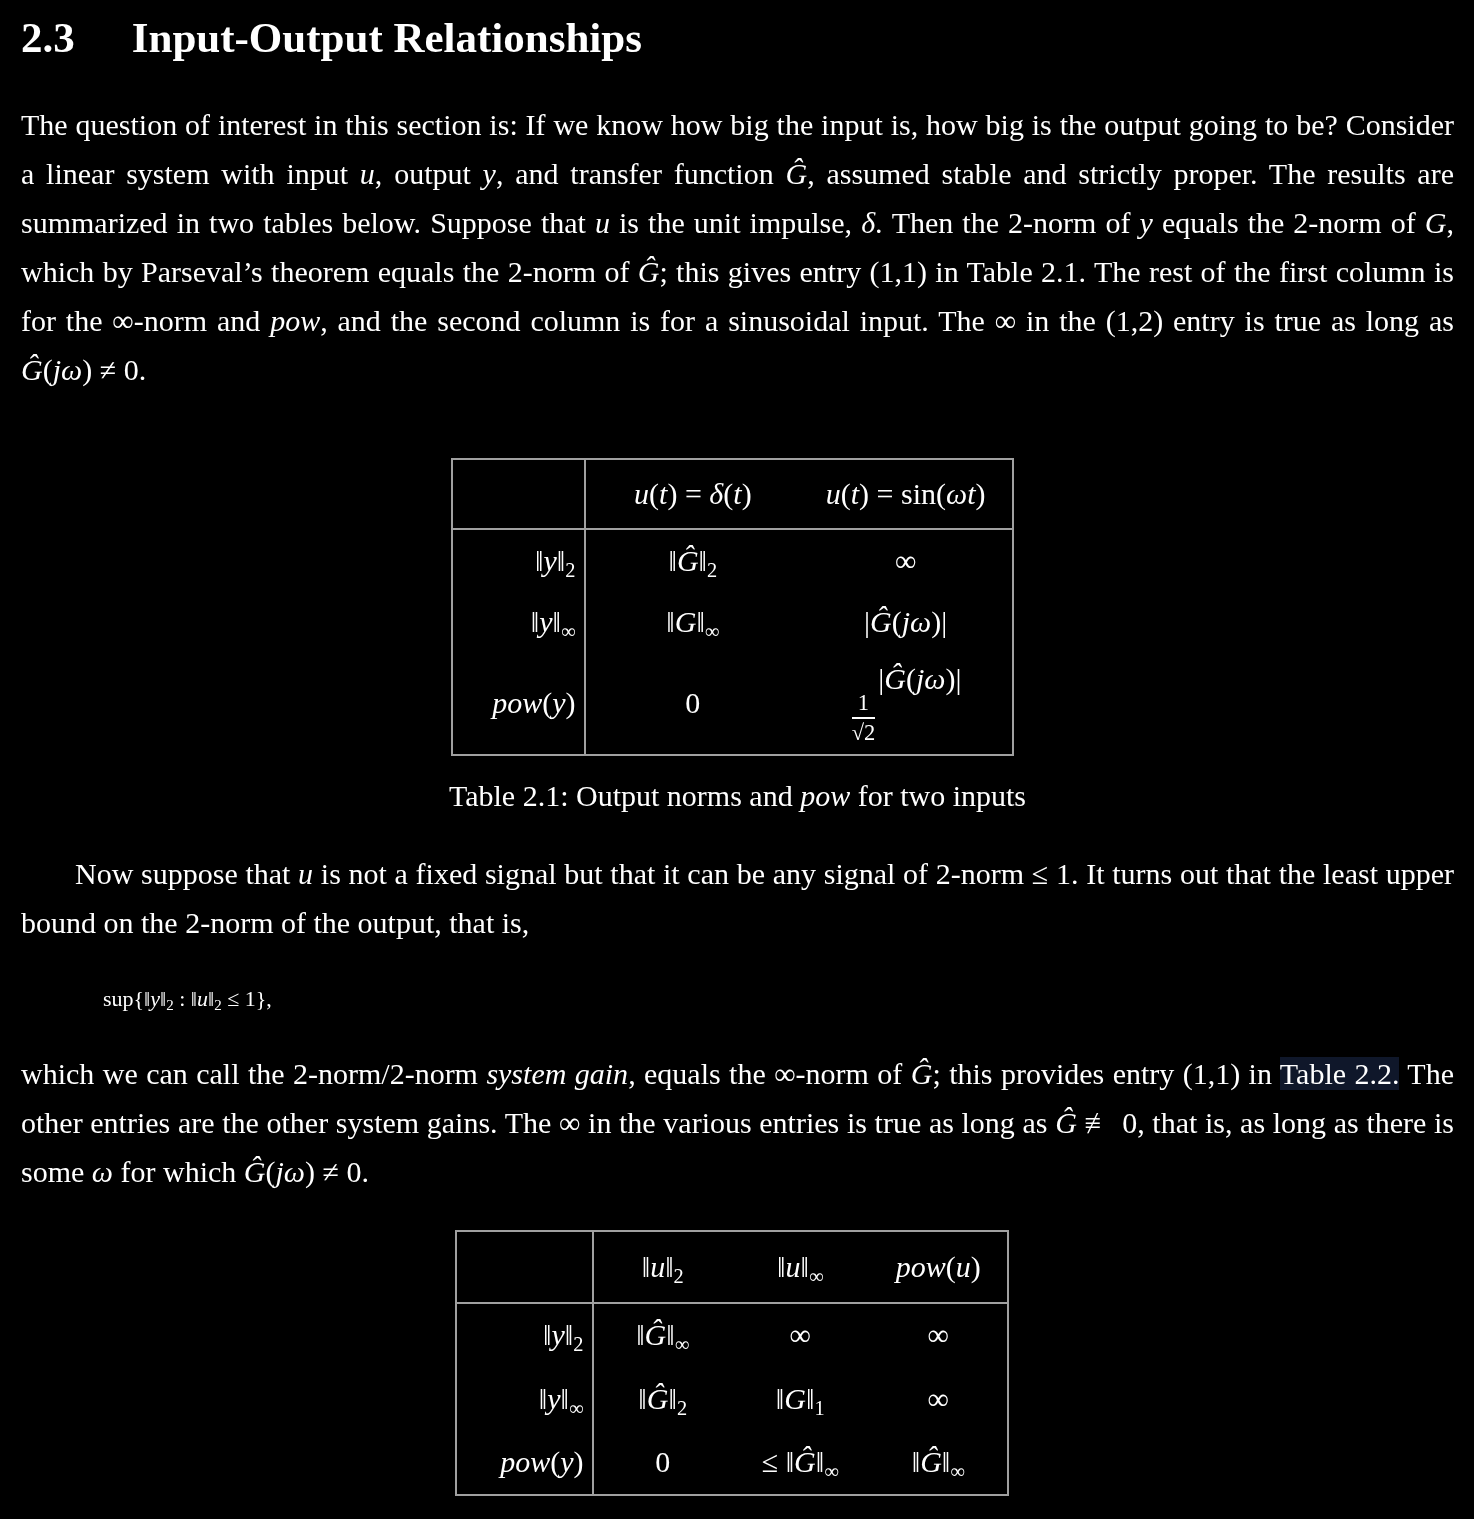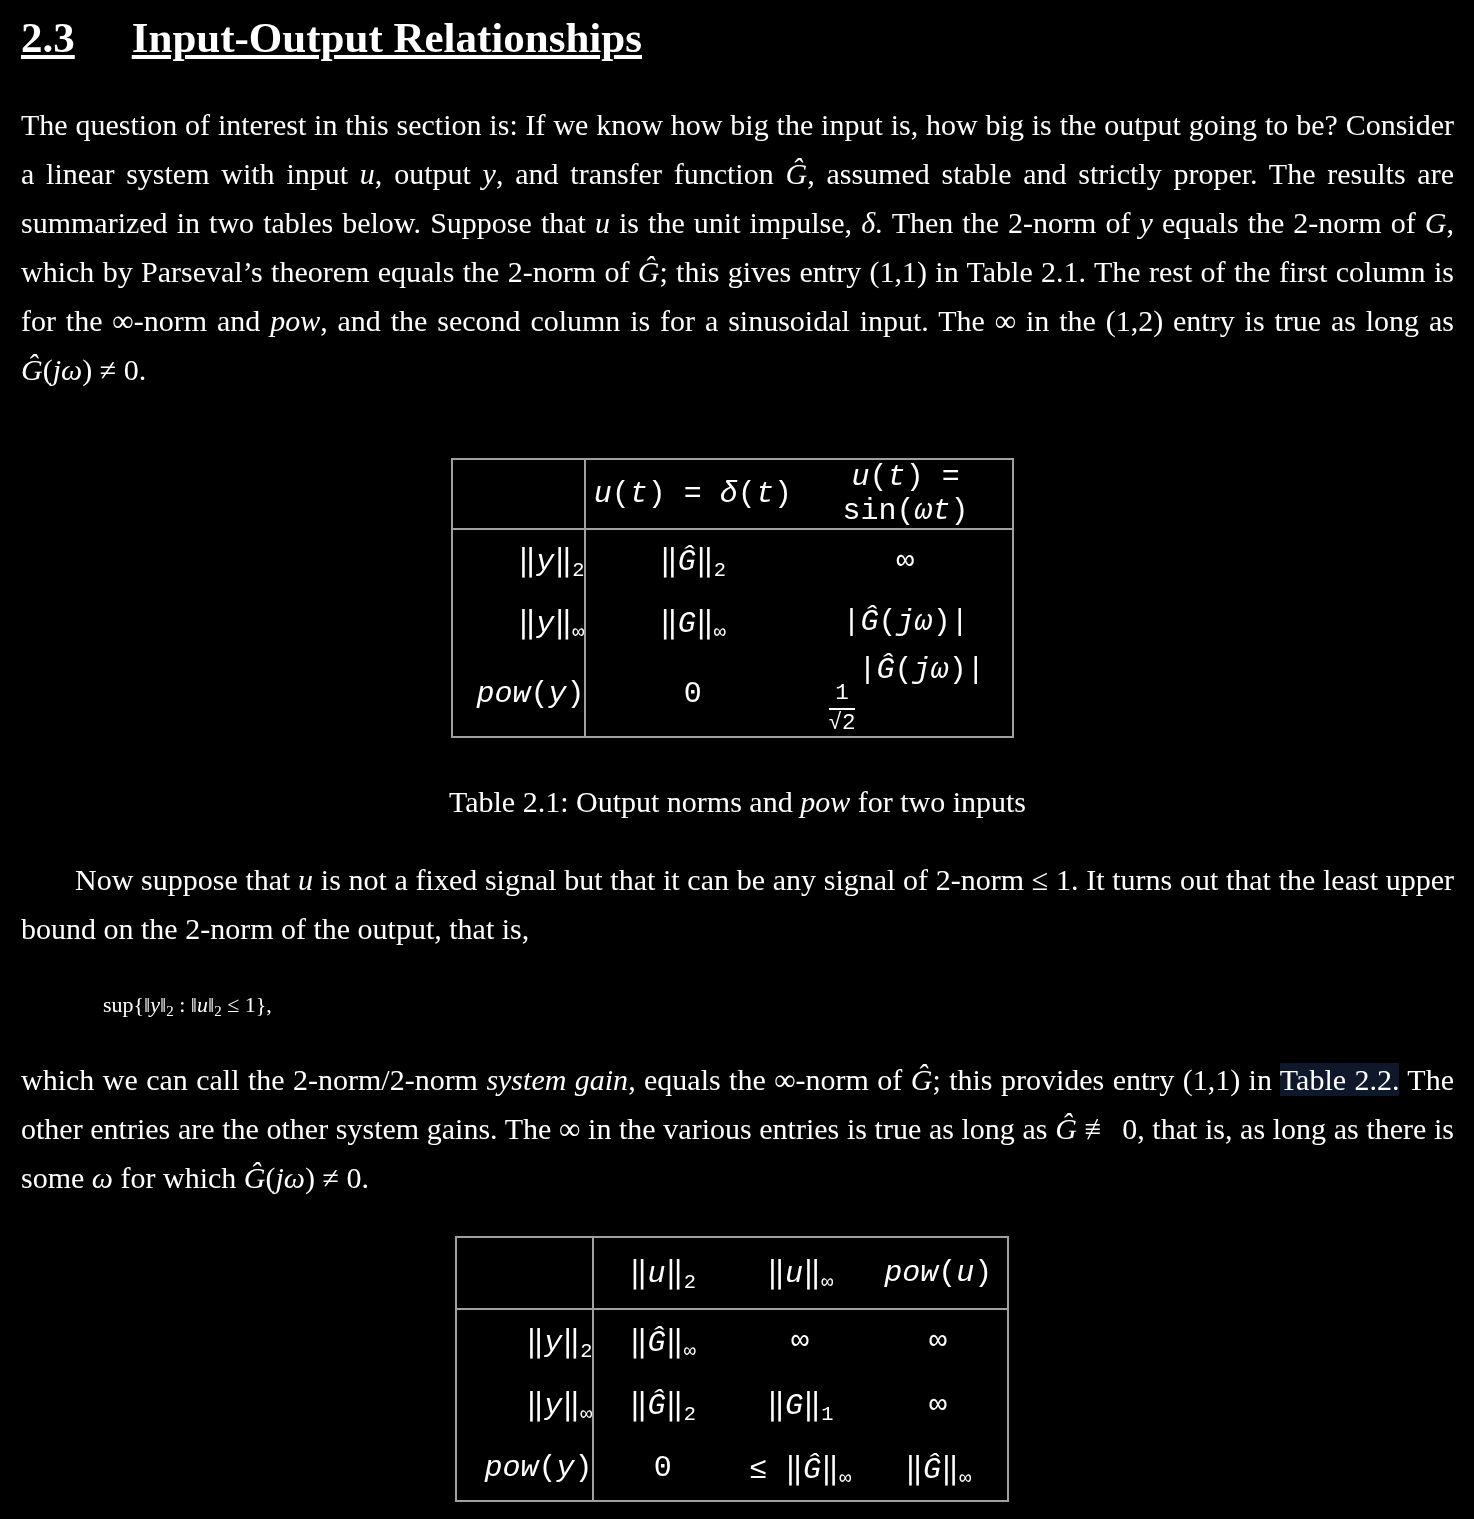"2.3" .sec-heading { text-decoration: underline -> none }
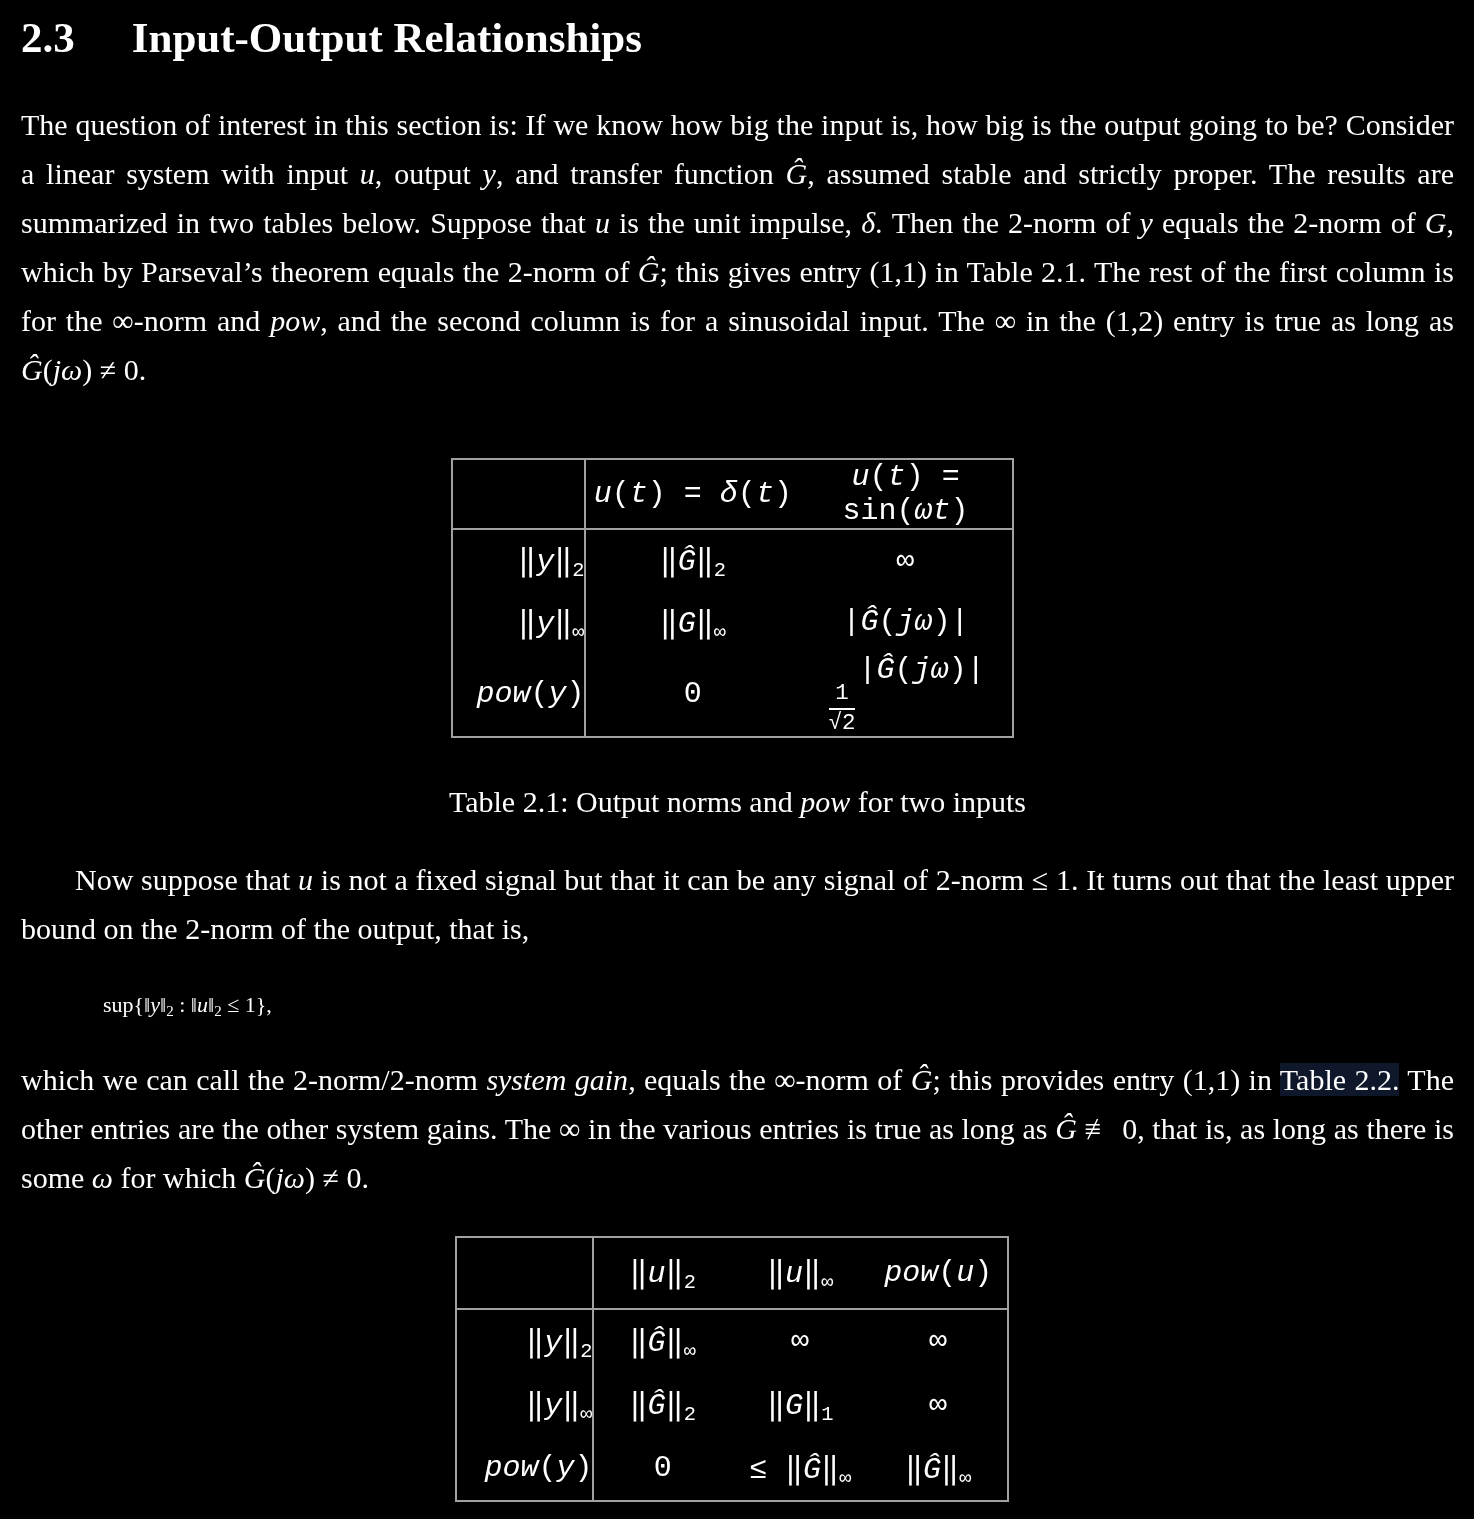"u(t) = δ(t)" .tbl td { font-family: Liberation Mono, monospace -> none; padding: 0 -> 9px }
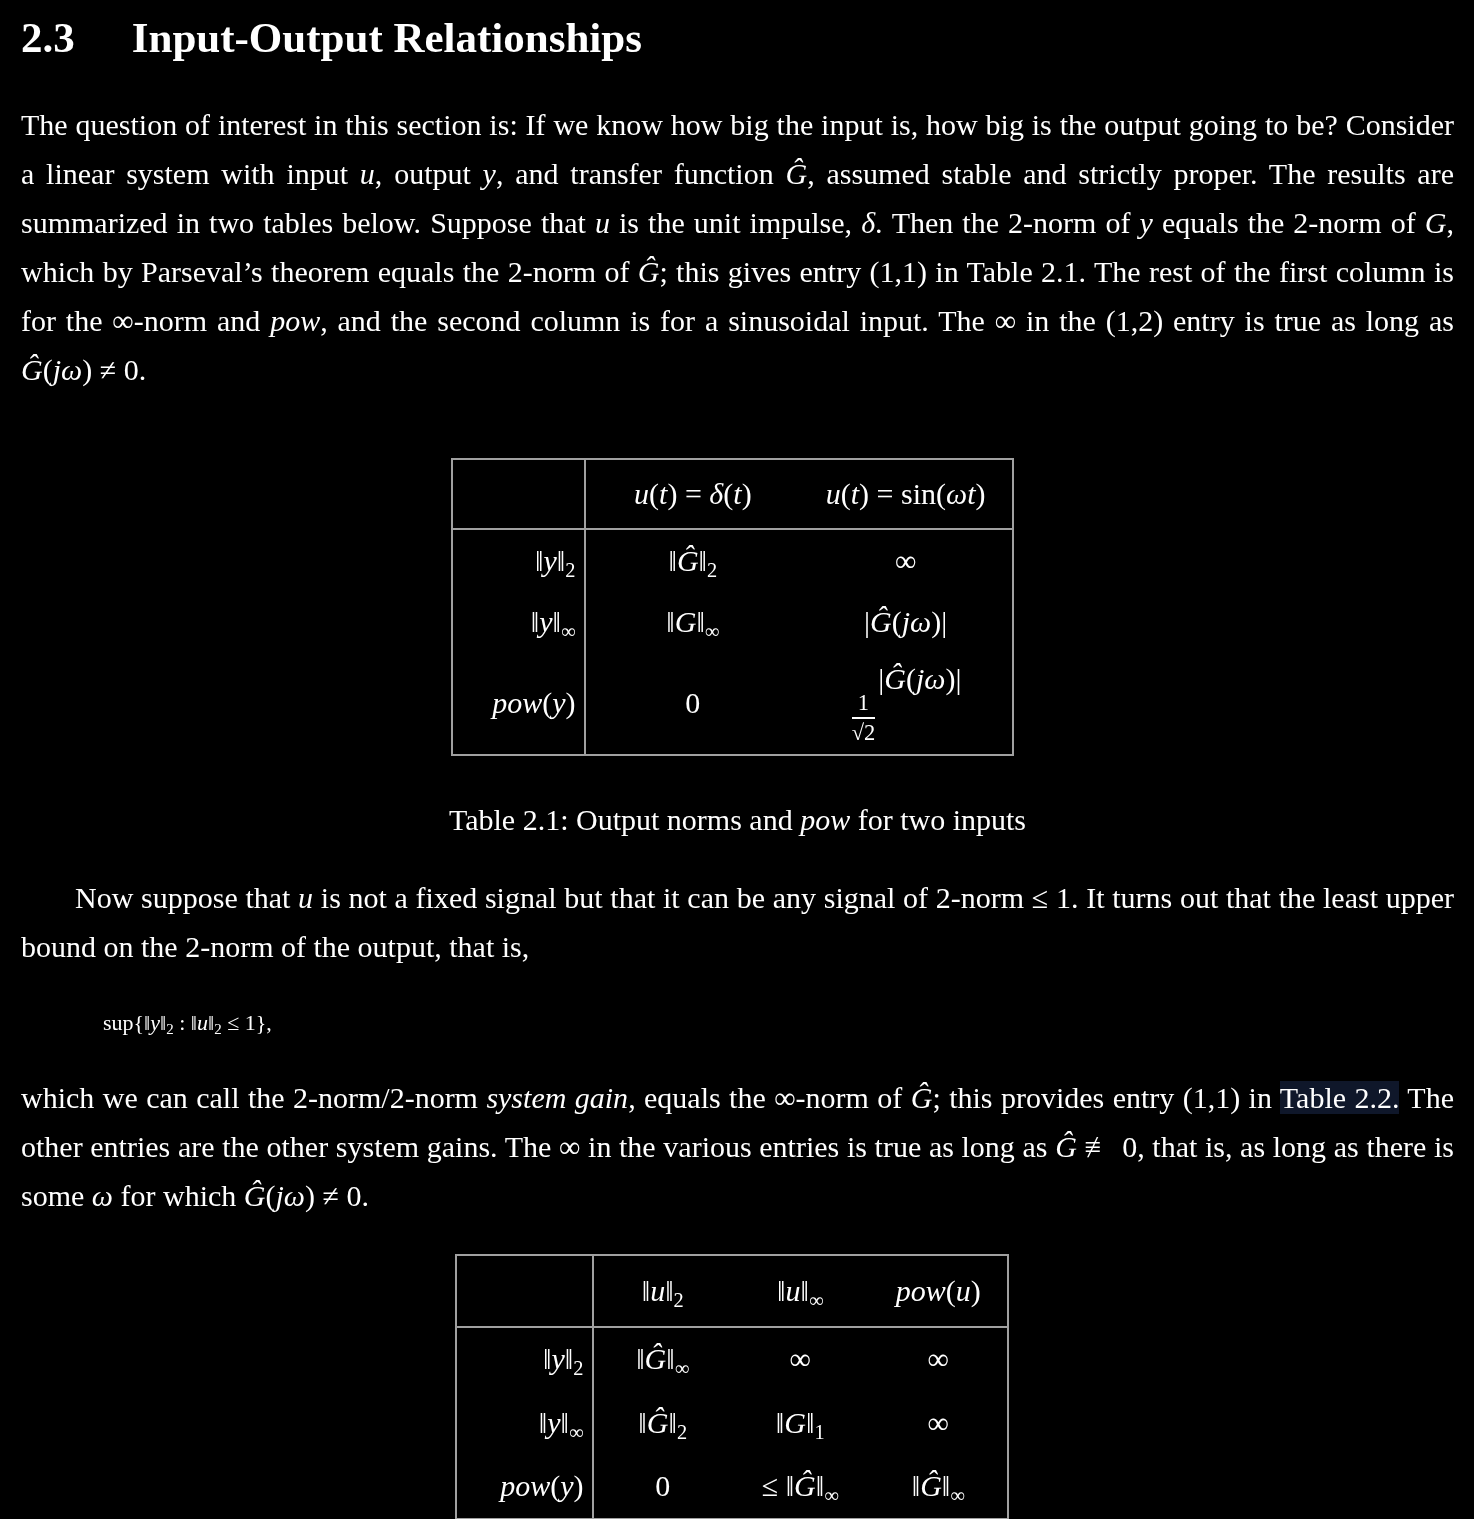"Table 2.1: Output norms and" .caption.c1 { margin-top: 44px -> 20px }
